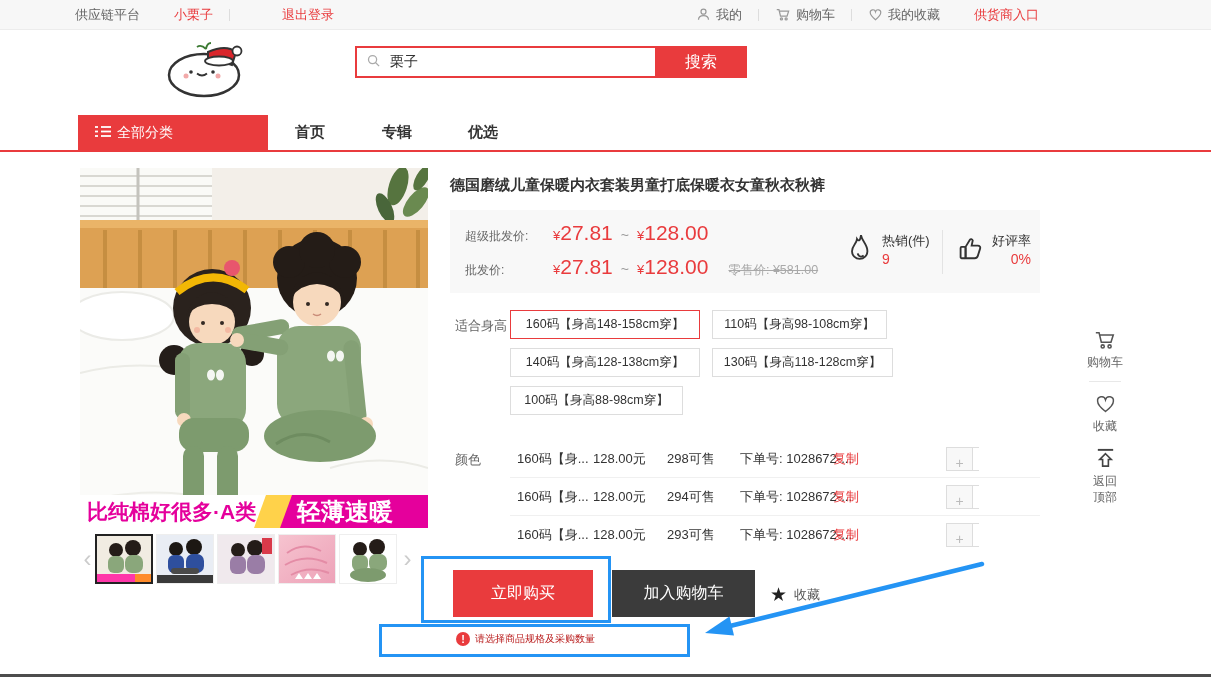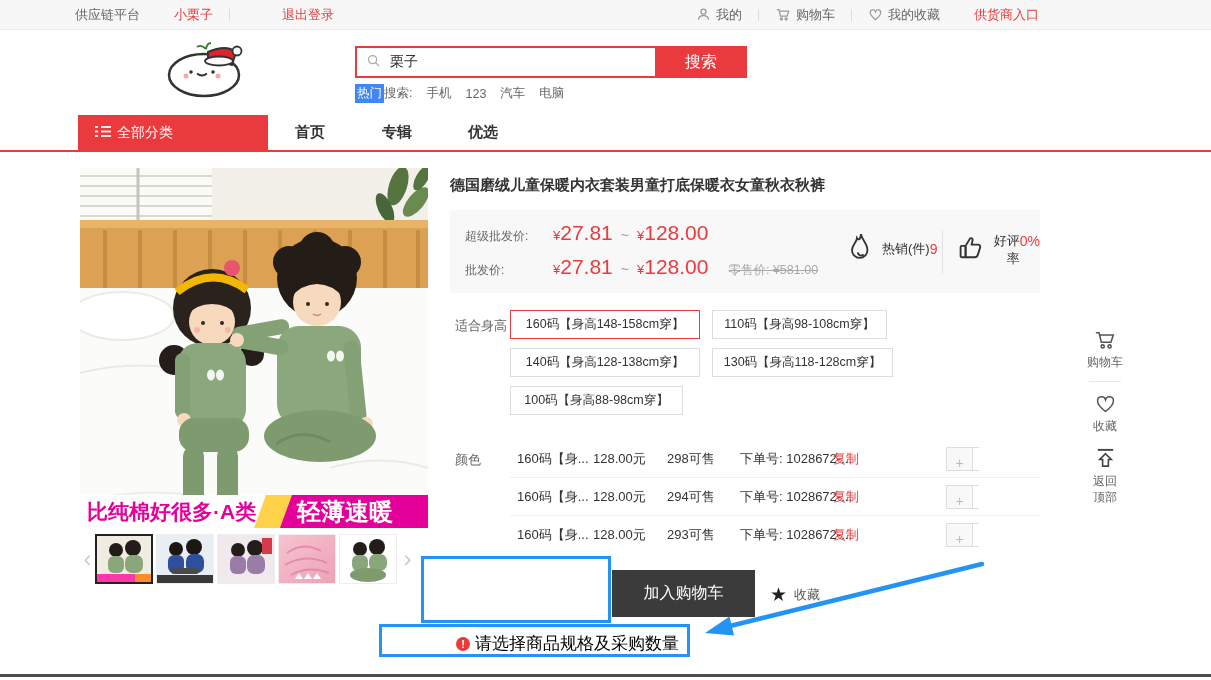"热门" div.hotline { html: <div> <span>热门</span> <span>搜索:</span> <span>手机</span> <span>123</span> <span>汽车</span> <span>电脑</span> </div> -> none }
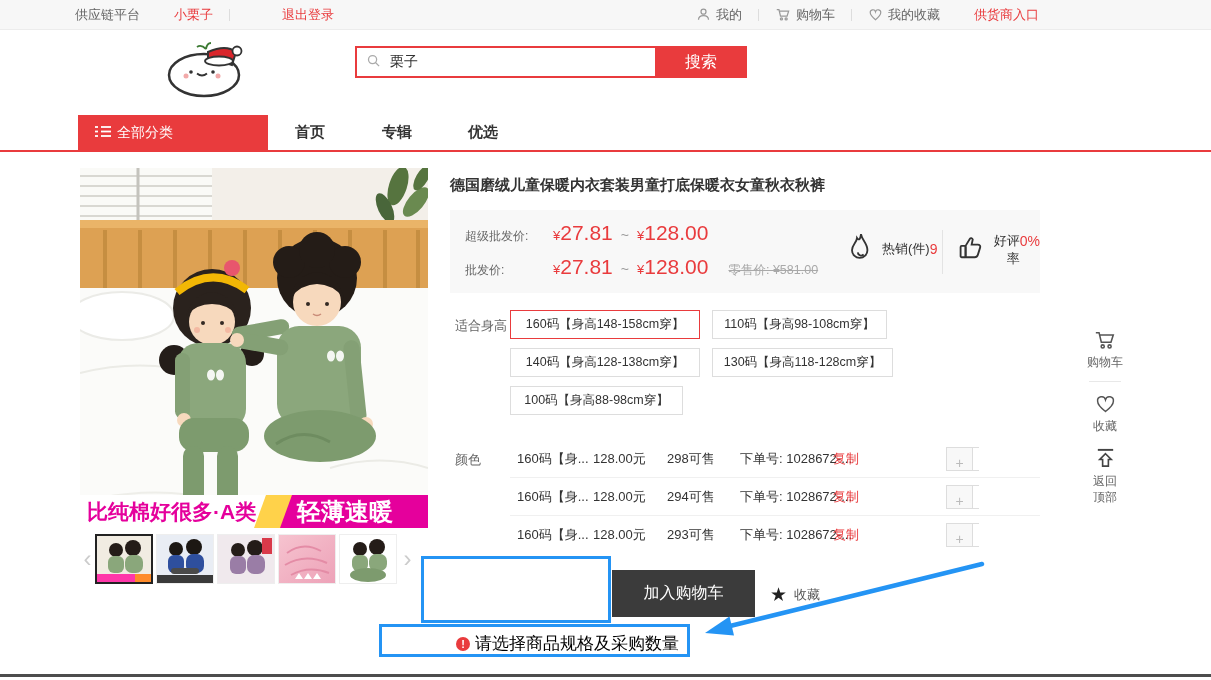"热销(件)" .stat-col { flex-direction: row -> column }
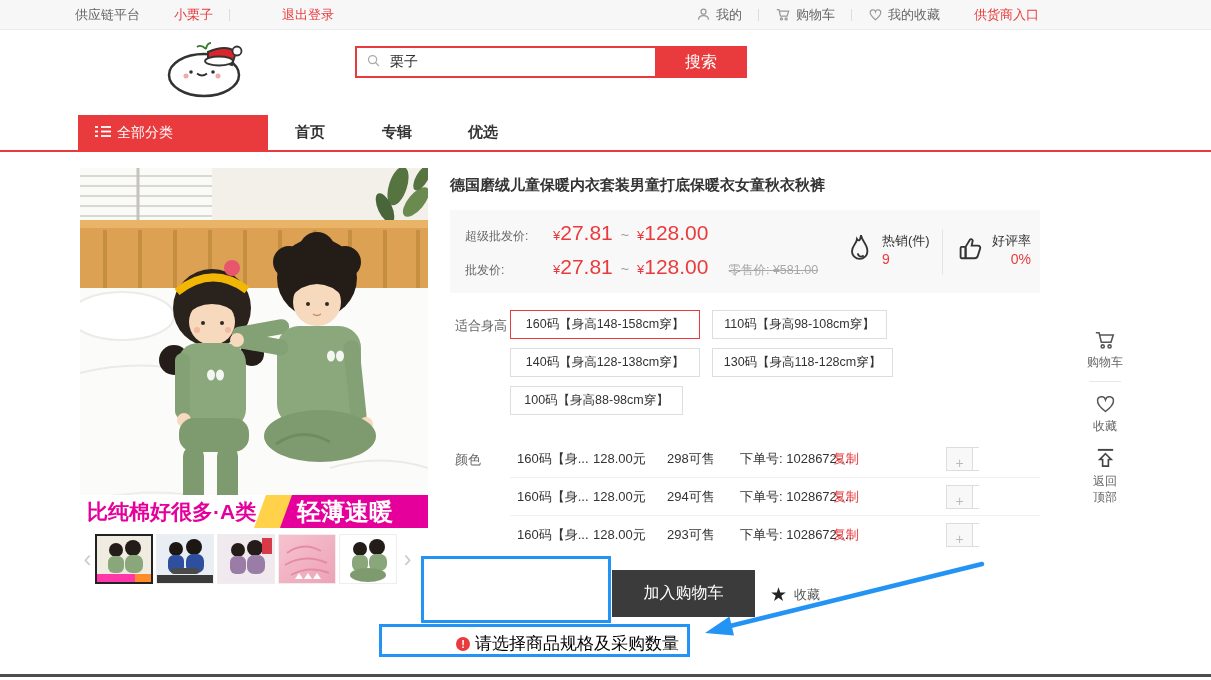"立即购买" button.buy-btn { html: none -> <button>立即购买</button> }
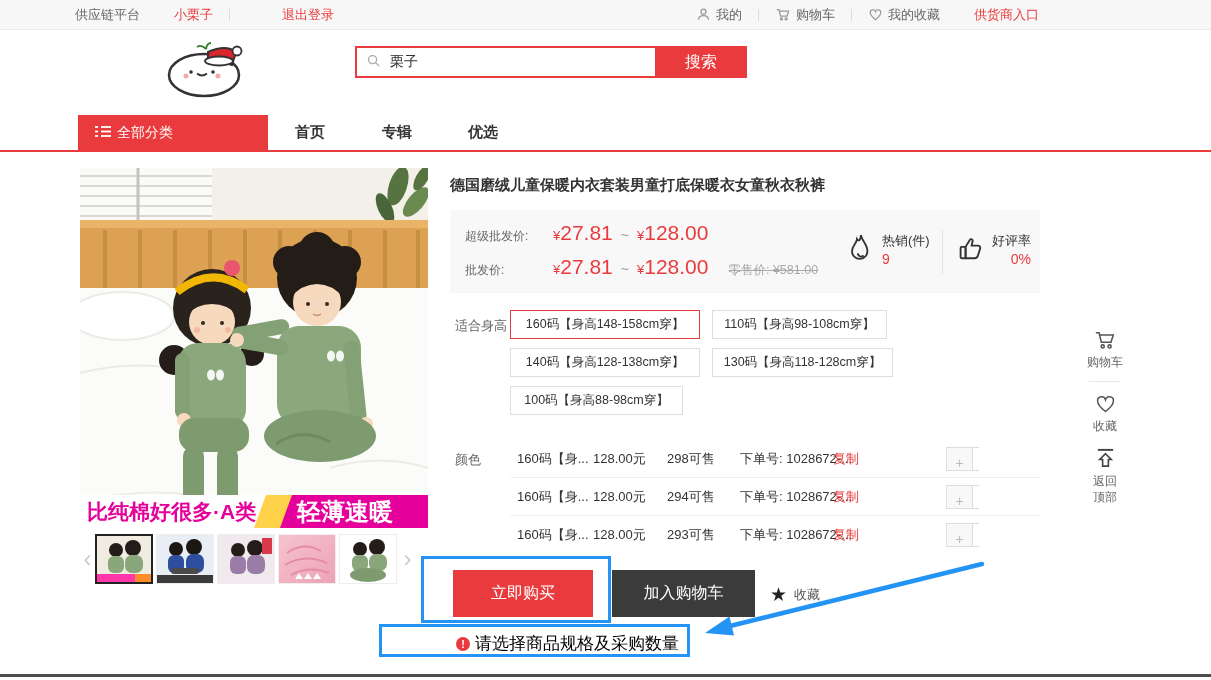"请选择商品规格及采购数量" .warn-text { color: #000000 -> #b91c1c; font-size: 17px -> 10px }
